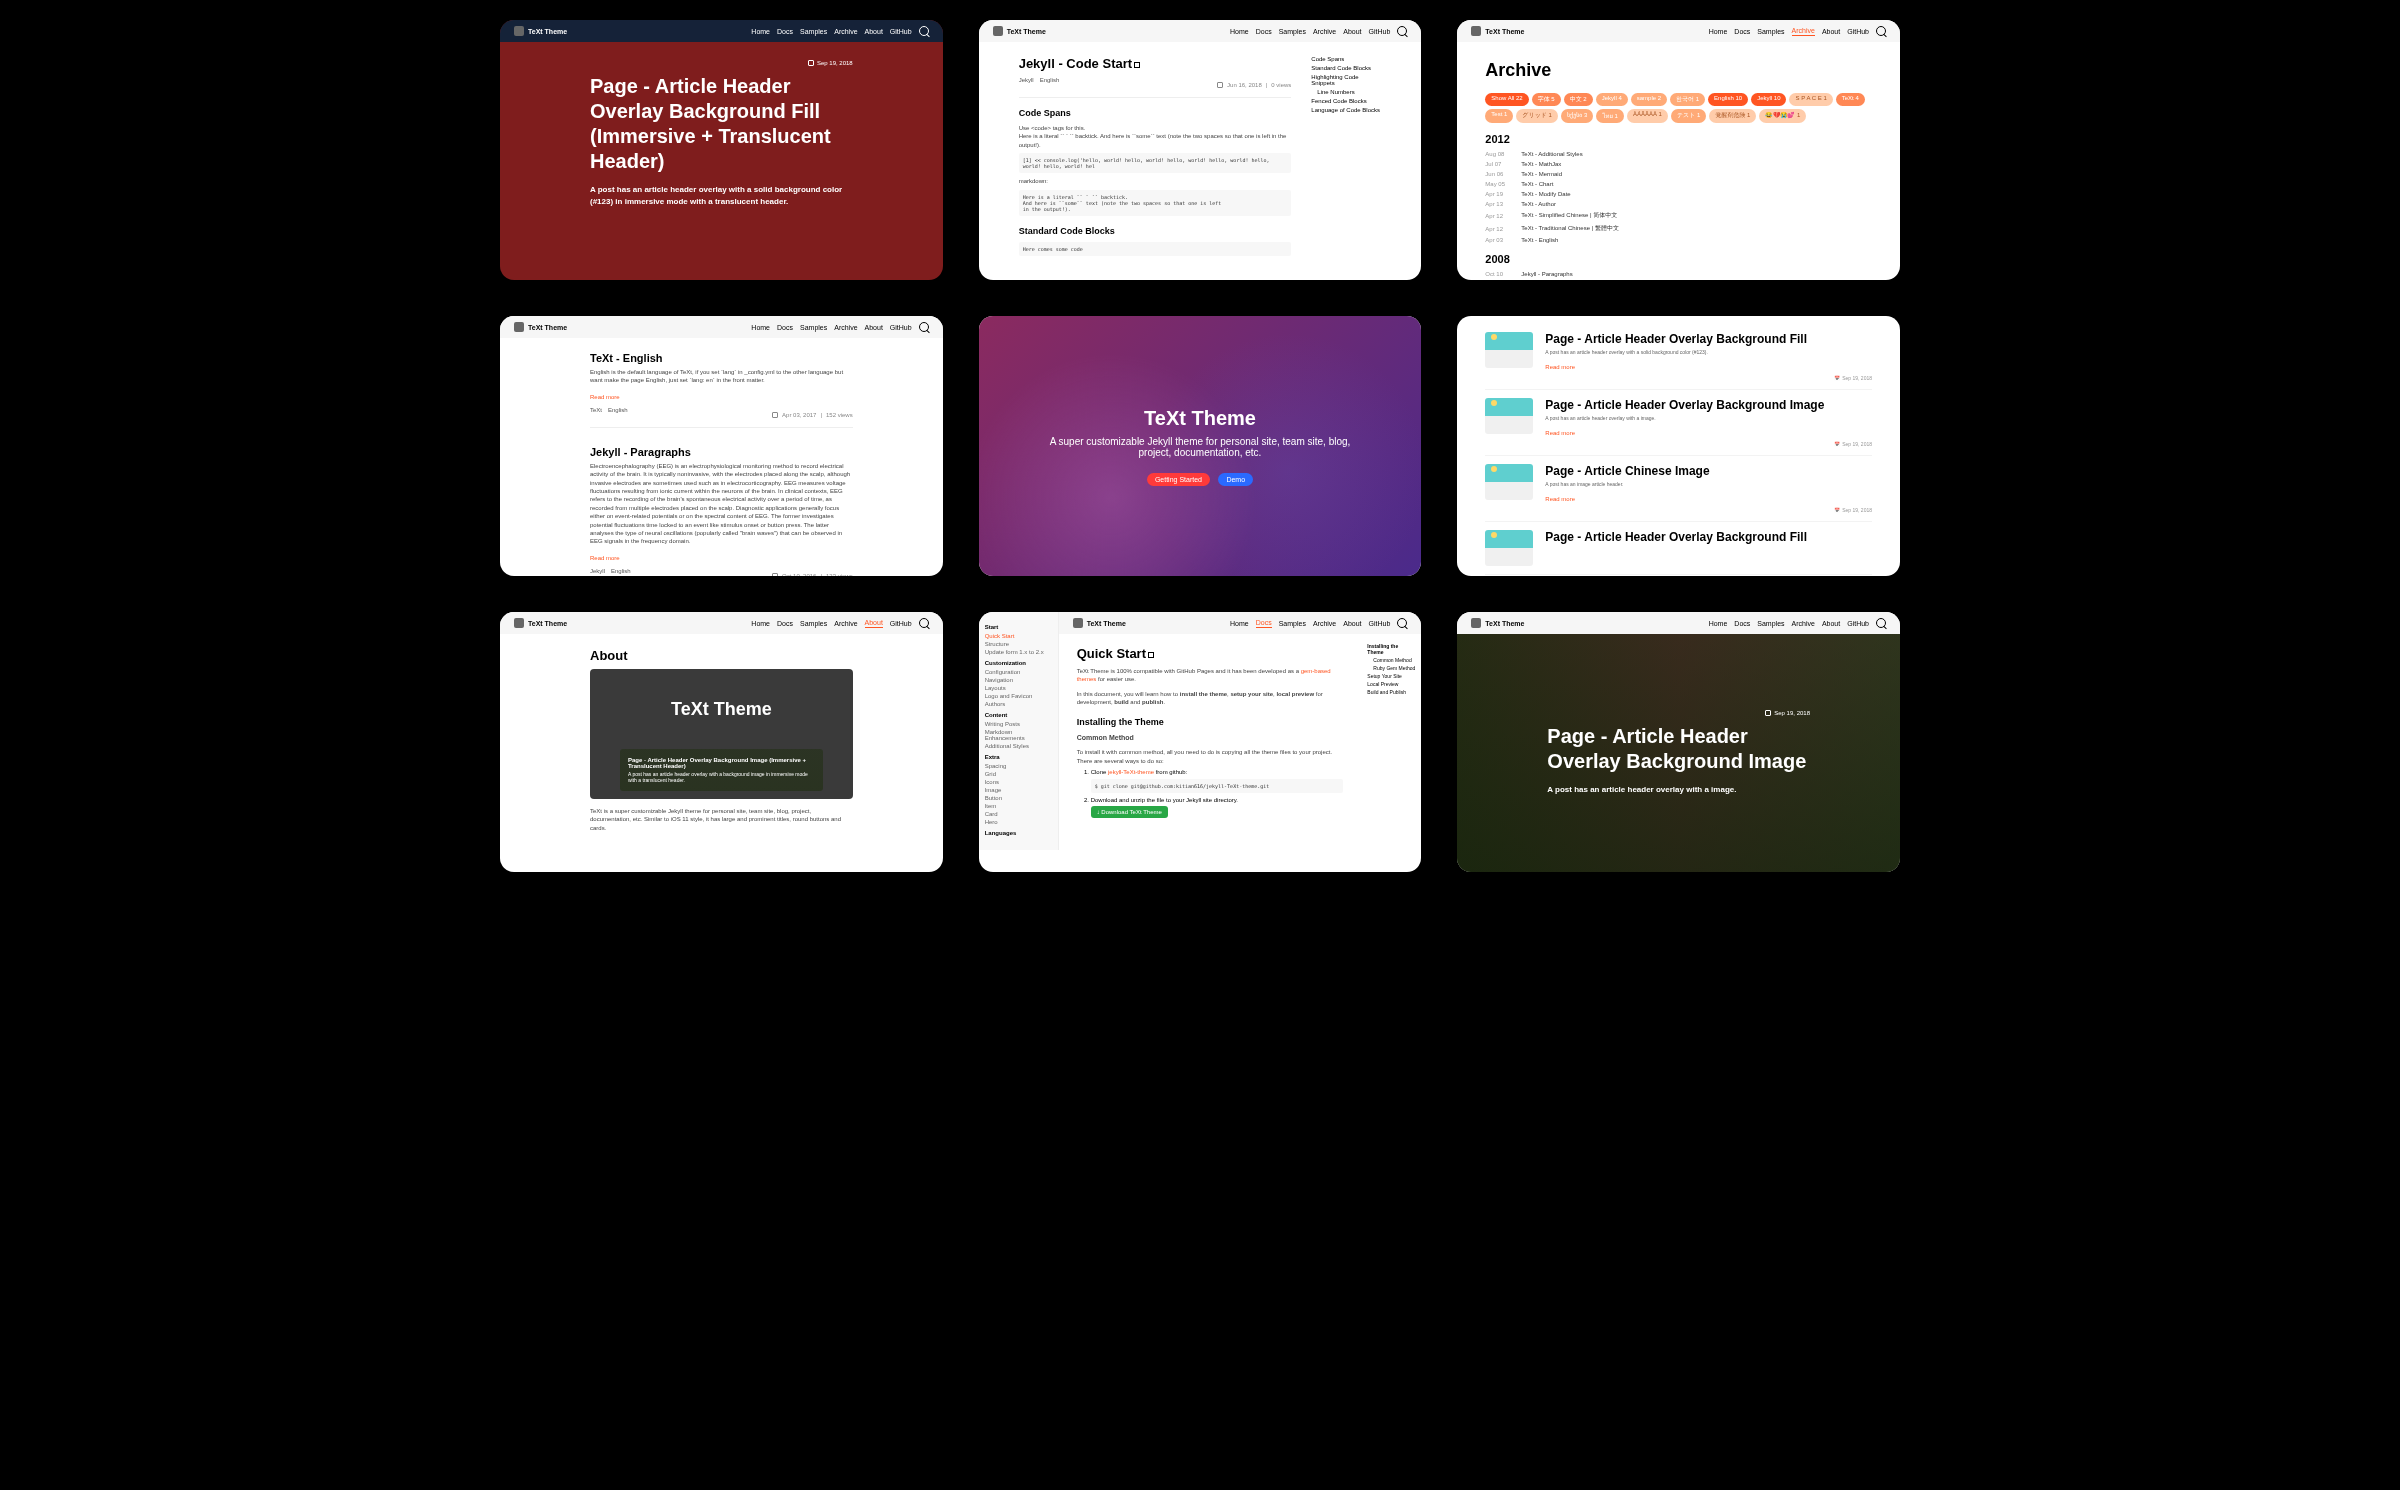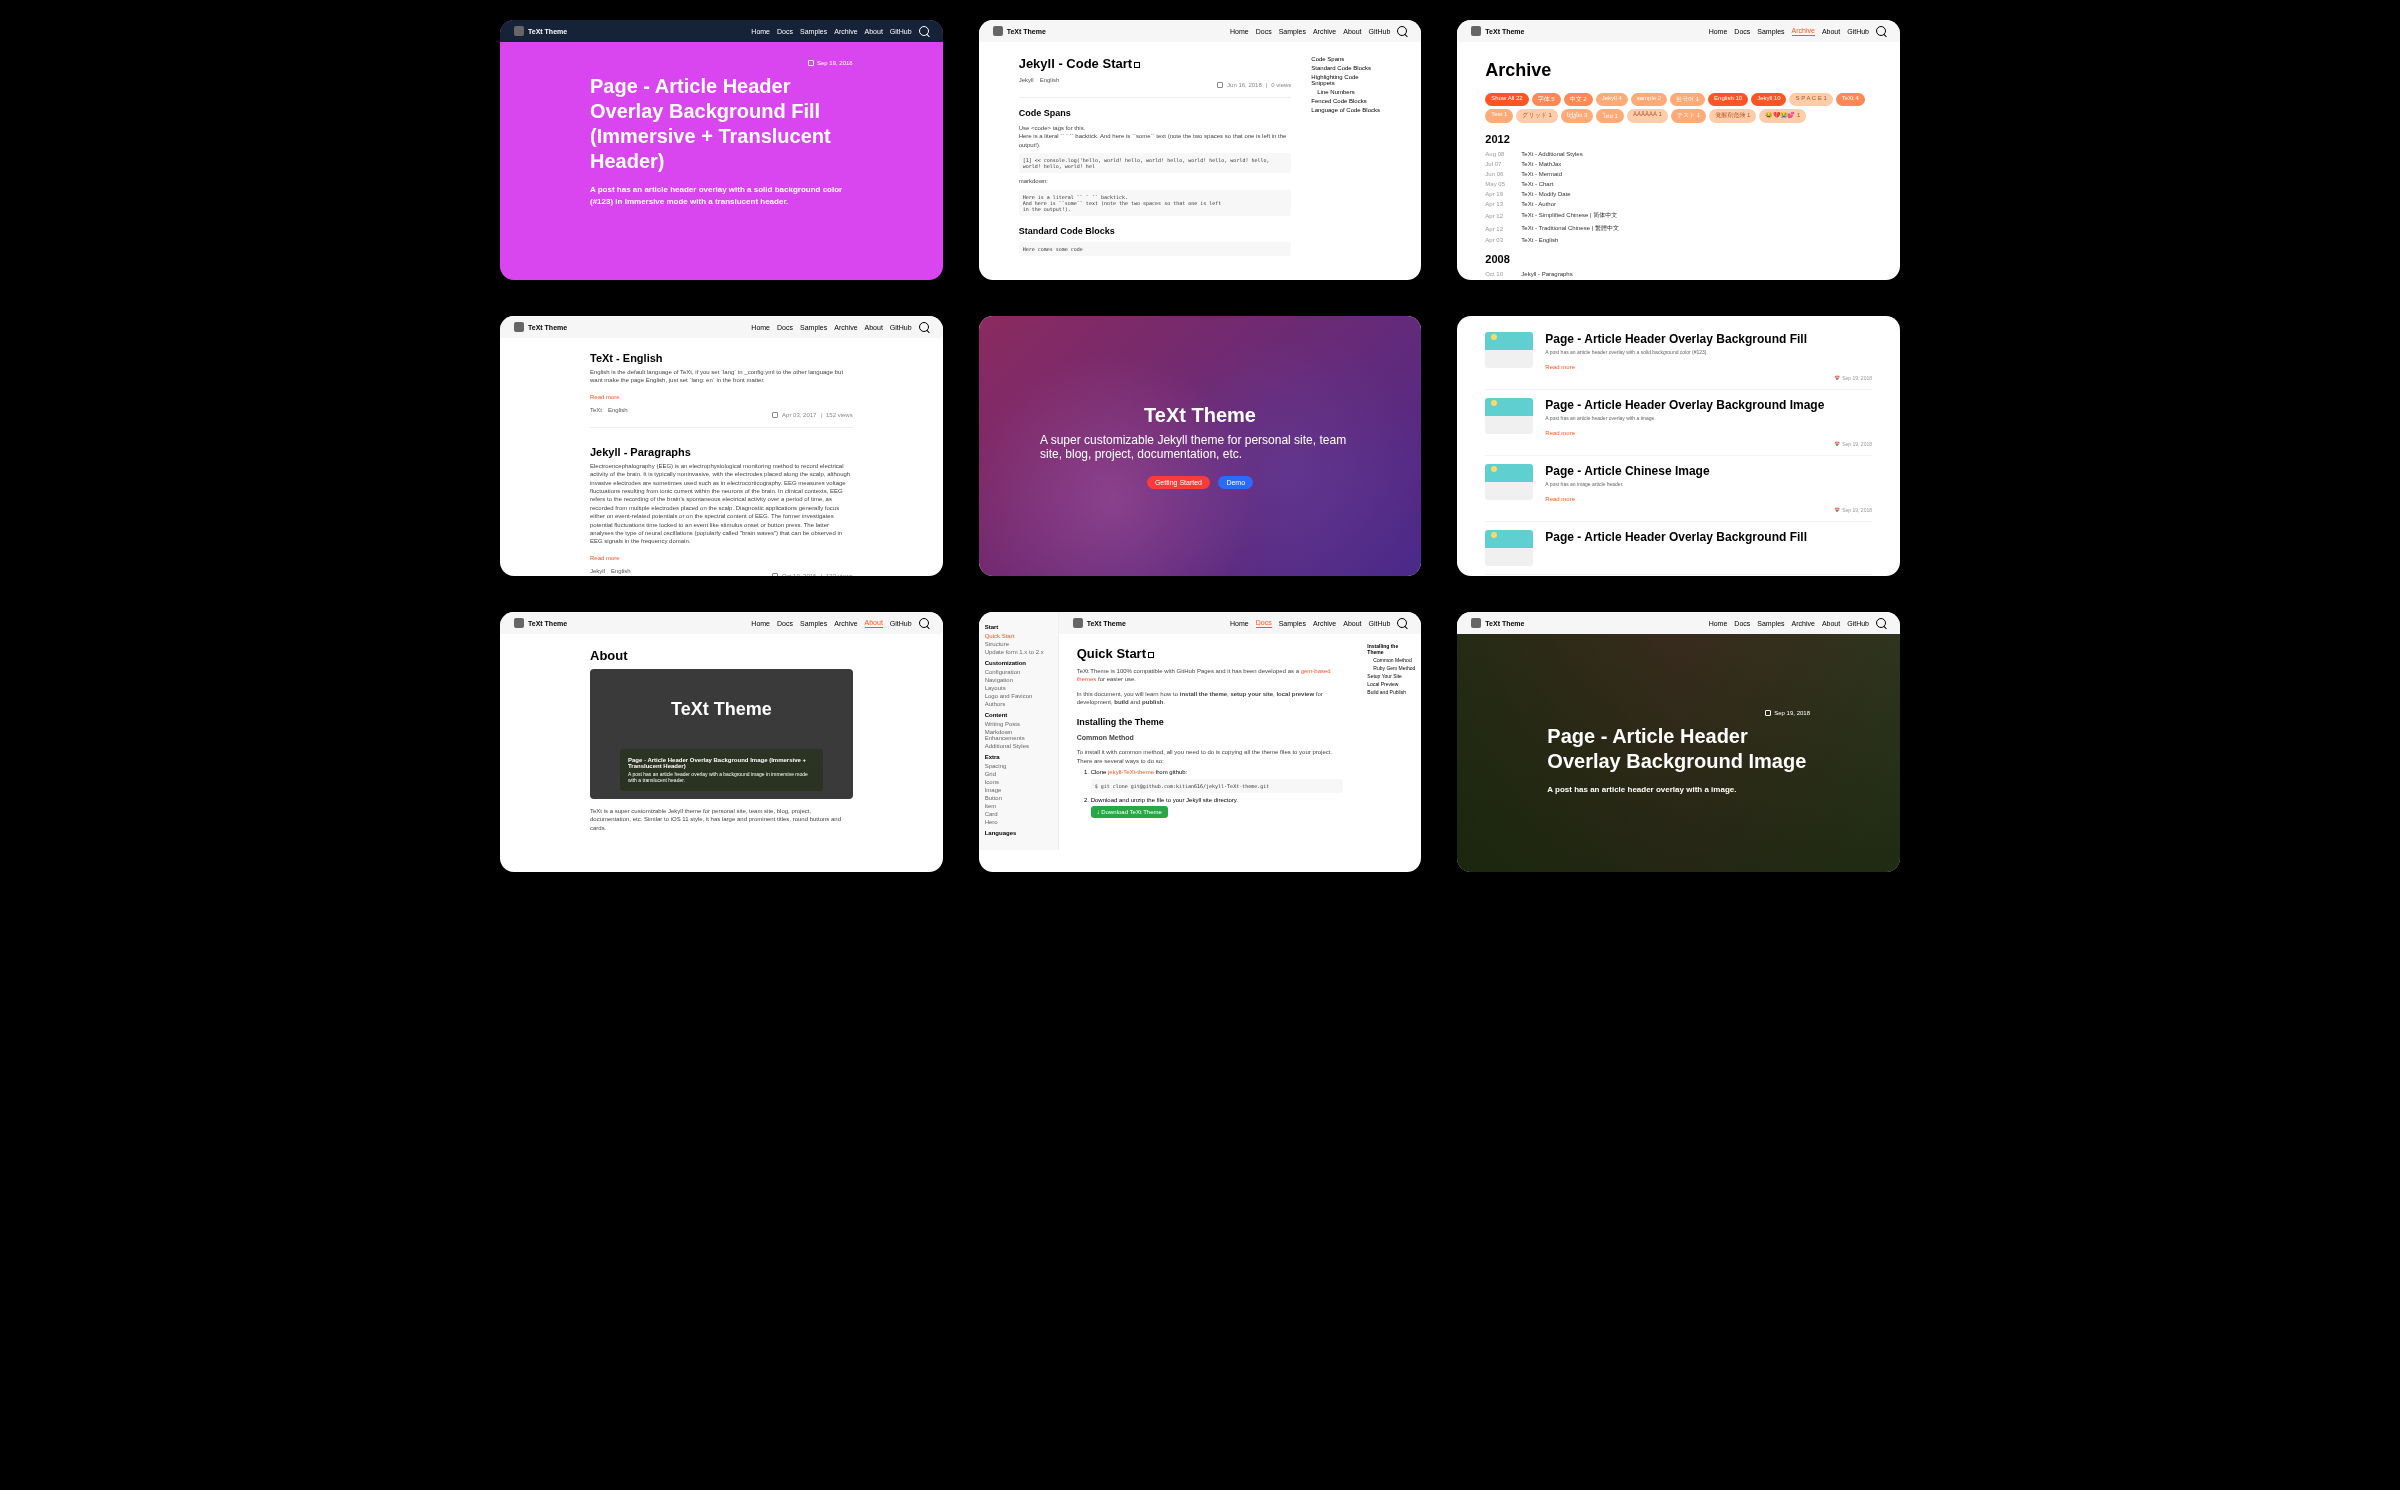"Page - Article Header Overlay Background Fill (Immersive" .card-dark { background: #d946ef -> #7f1d1d }
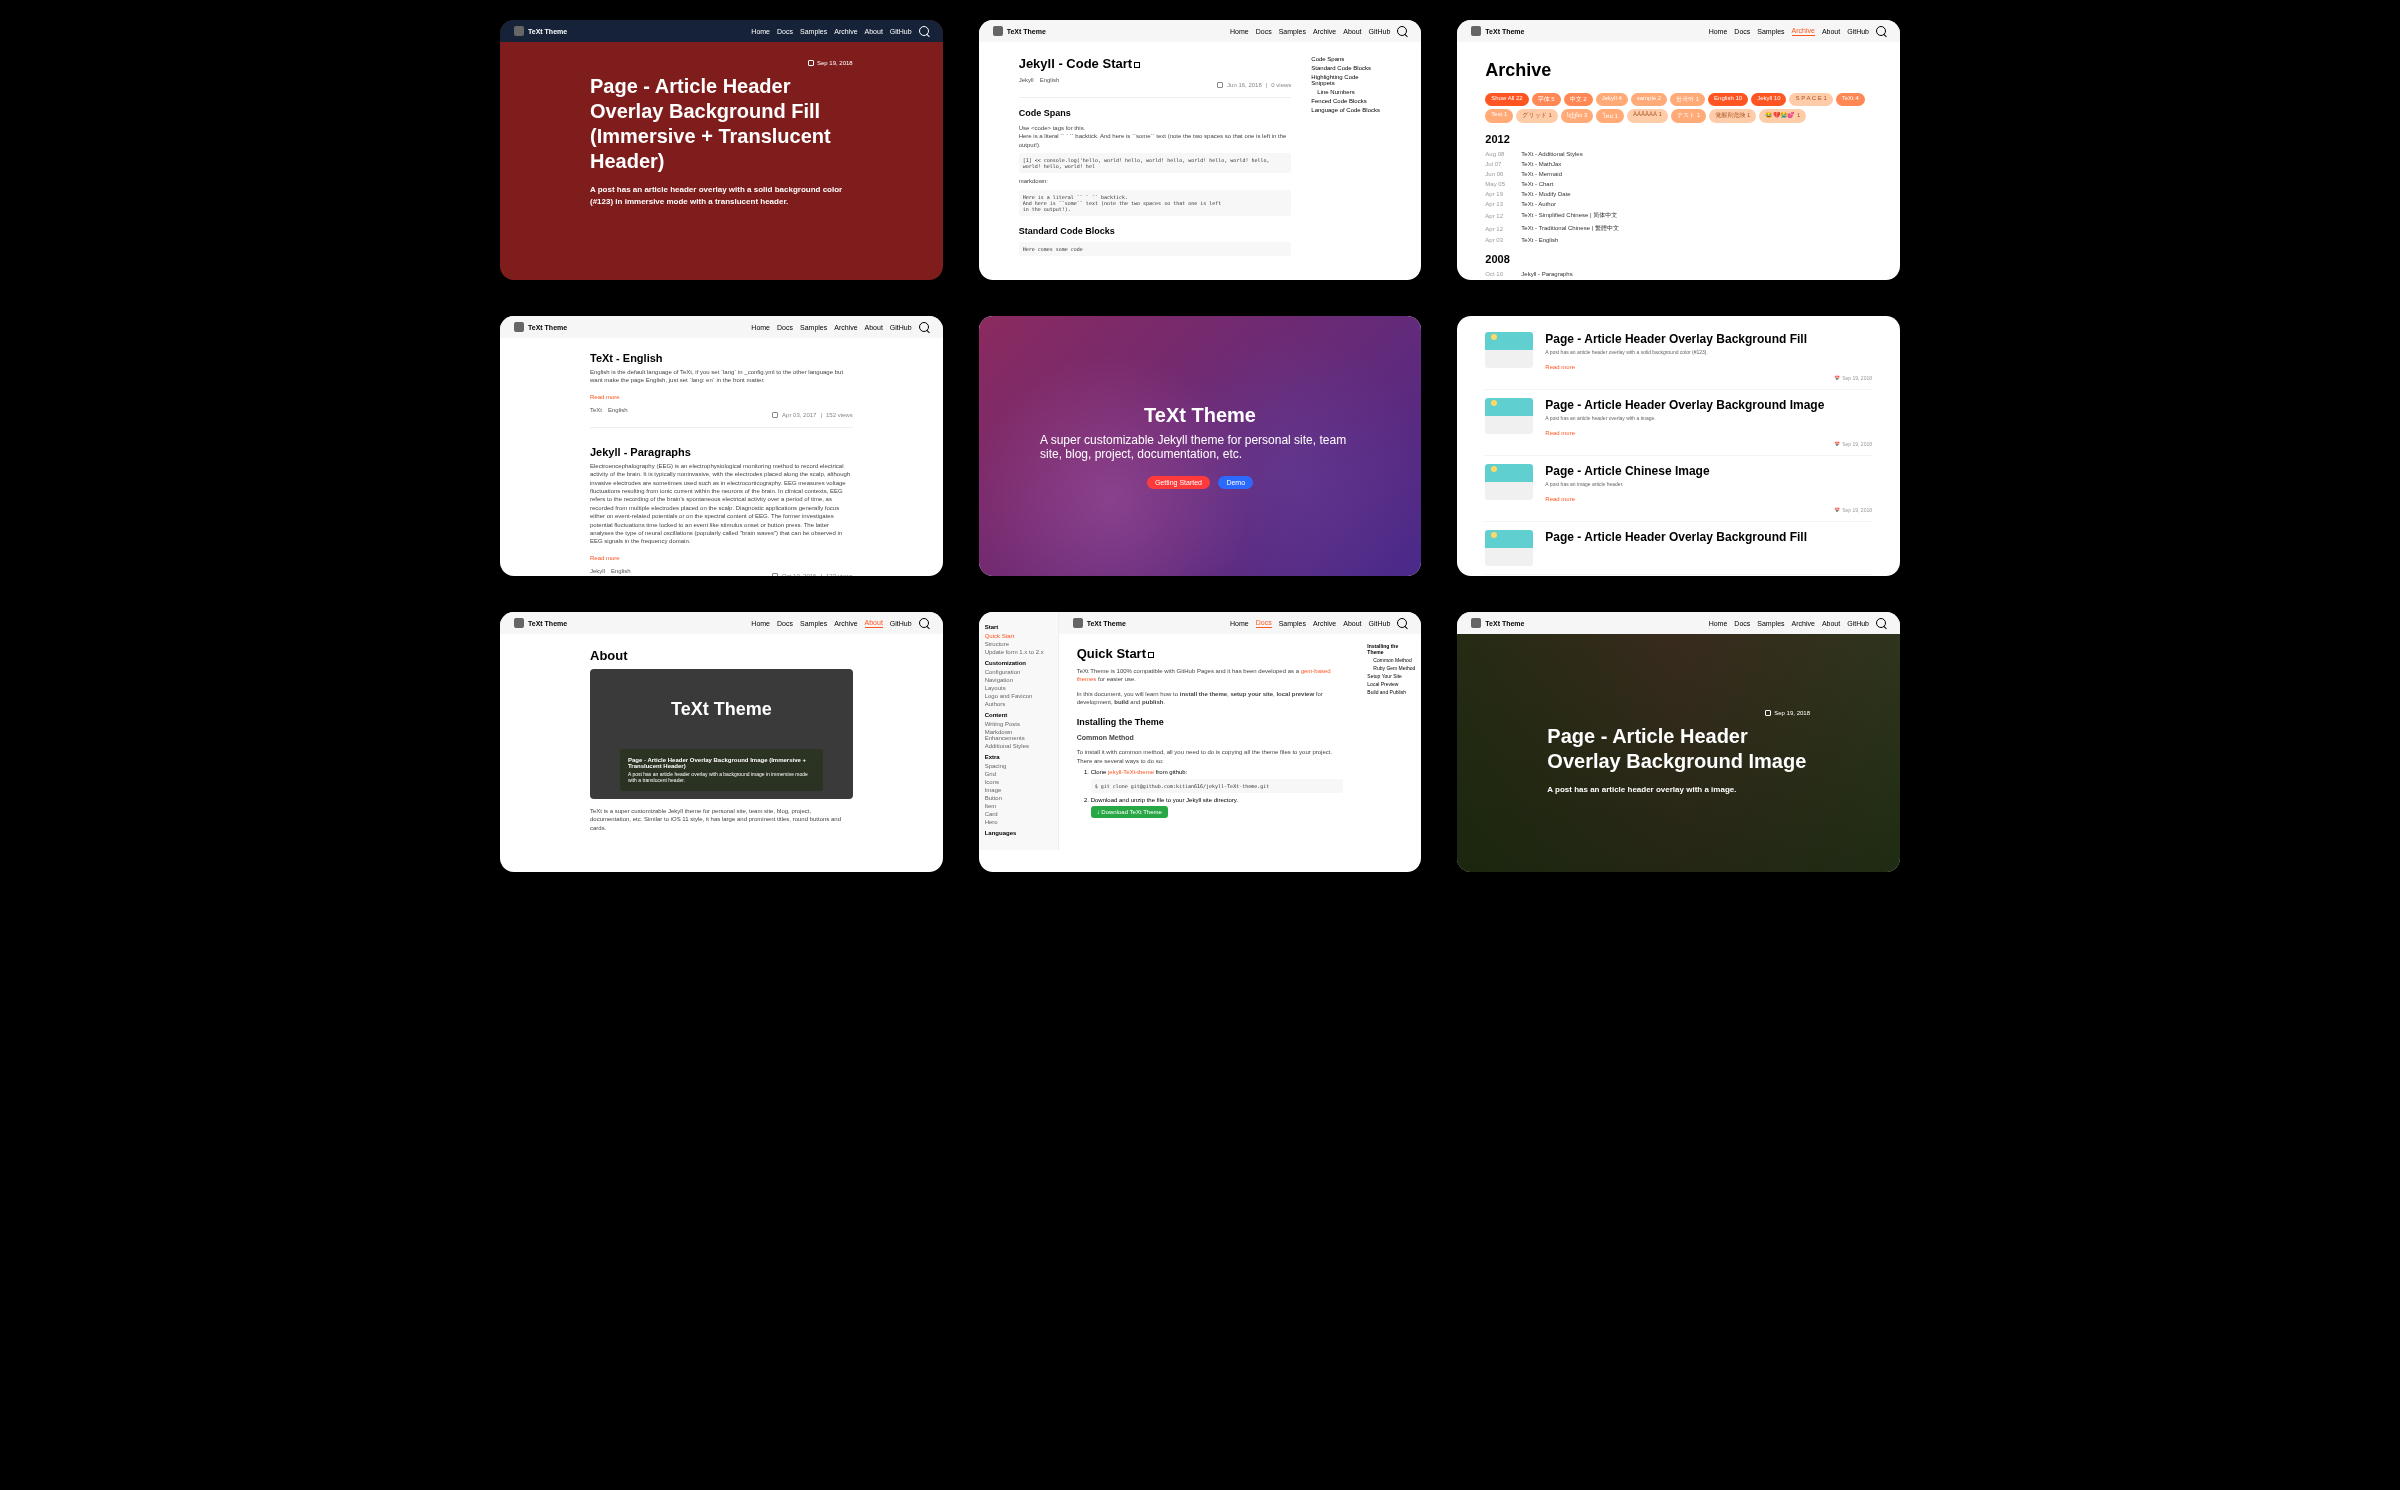"A super customizable Jekyll theme" .hero-sub { font-size: 12px -> 10px; text-align: none -> center }
